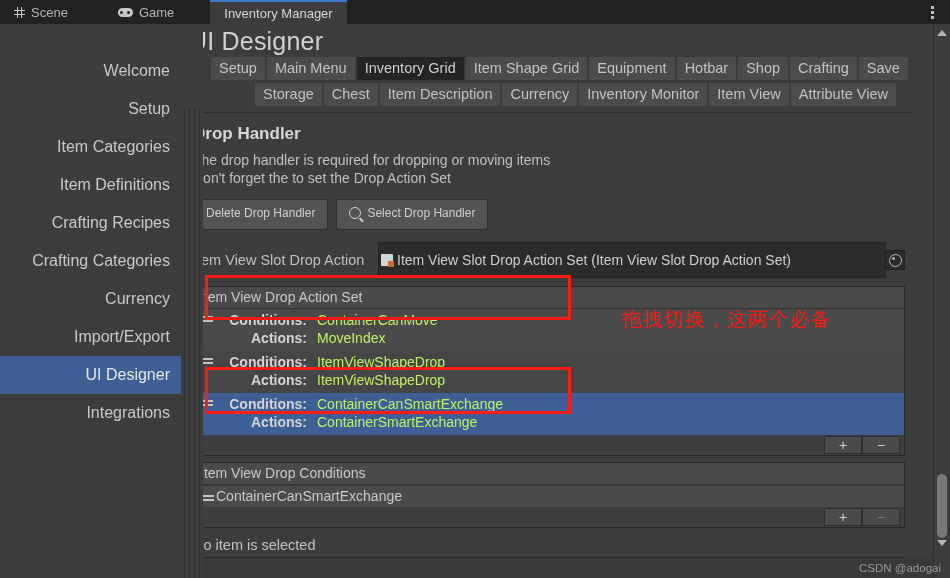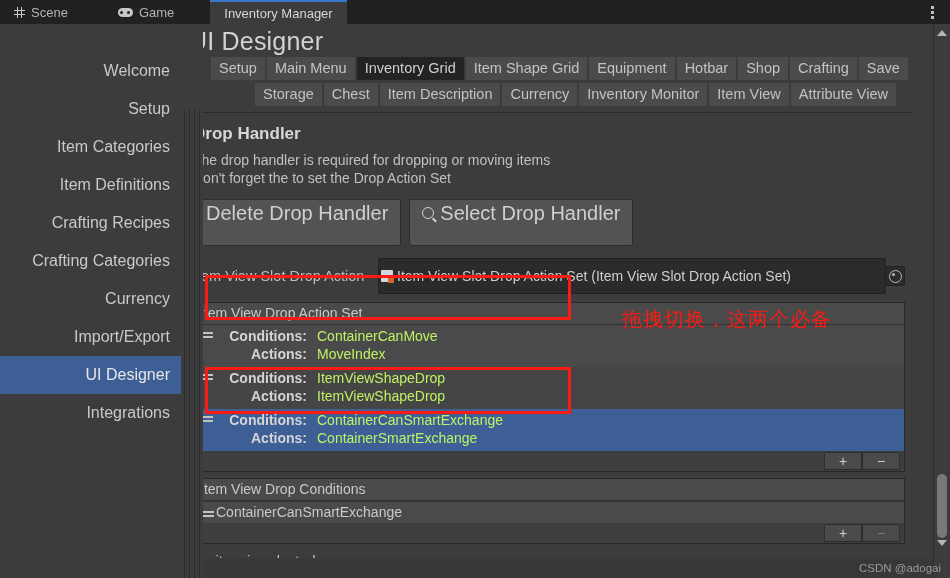"Delete Drop Handler" .ubtn { font-size: 20px -> 12px; padding: 5px 12px 24px -> 5px 12px 8px }
